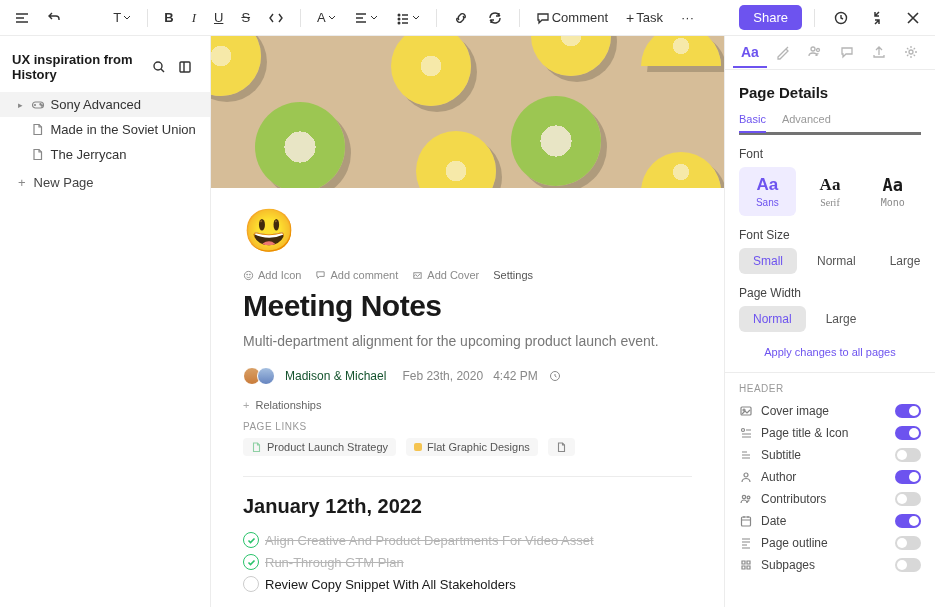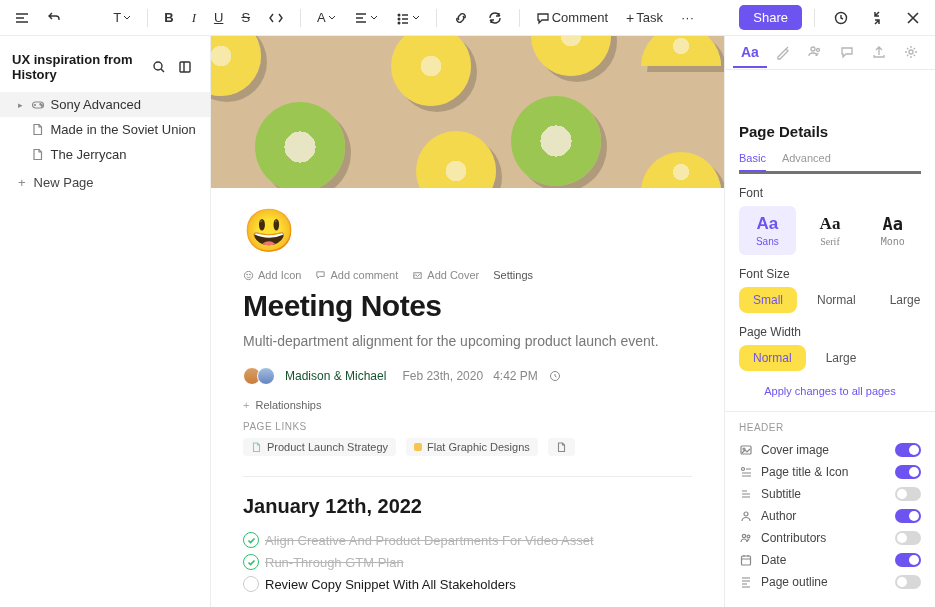"Aa" .details { justify-content: space-between -> none }
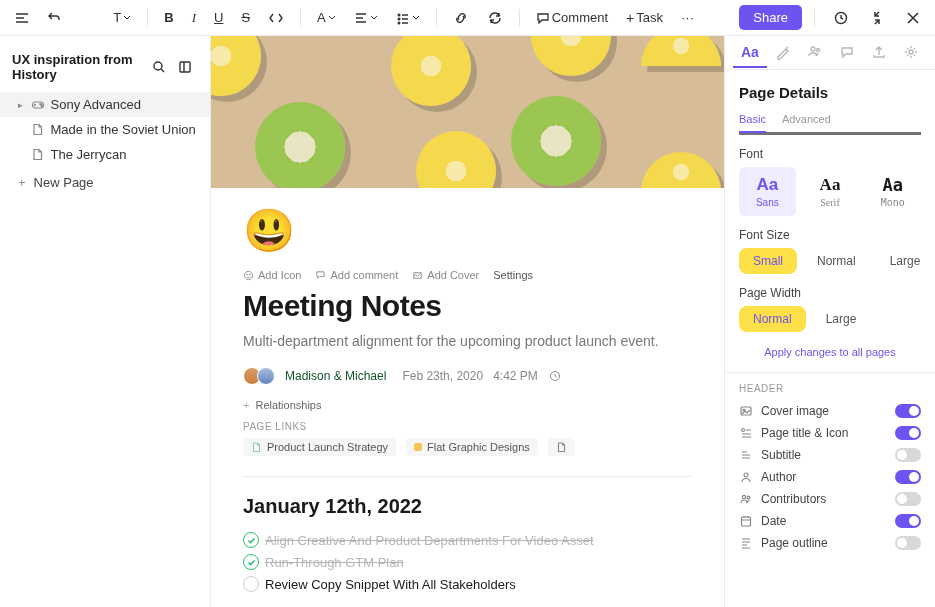"Small" .segbtn.sel { background: #fde047 -> #e5e5e5; border-radius: 8px -> none }
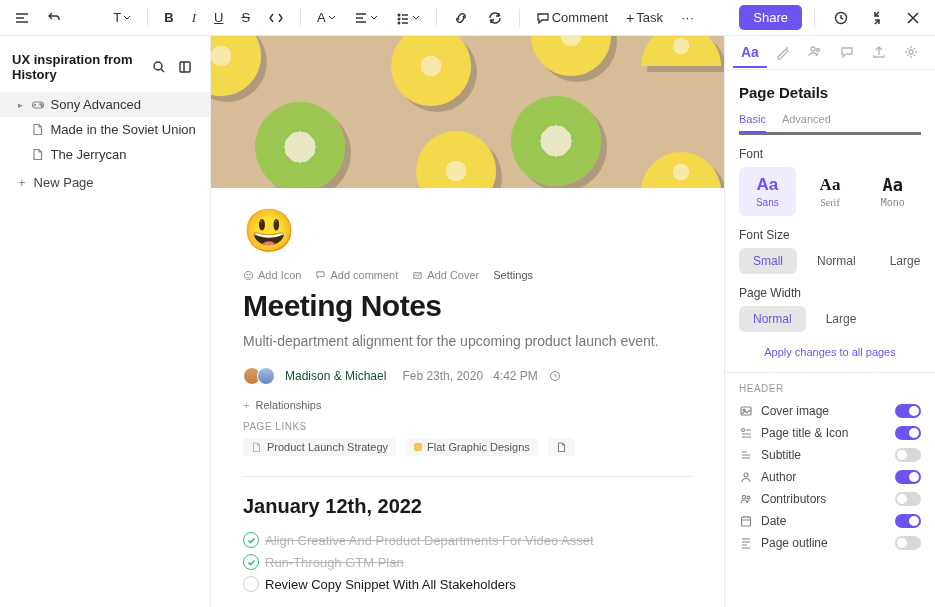"Subpages" div.toggle-row { html: none -> <div> <span> <svg> <path></path> </svg> </span> <span>Subpages</span> <span></span> </div> }
